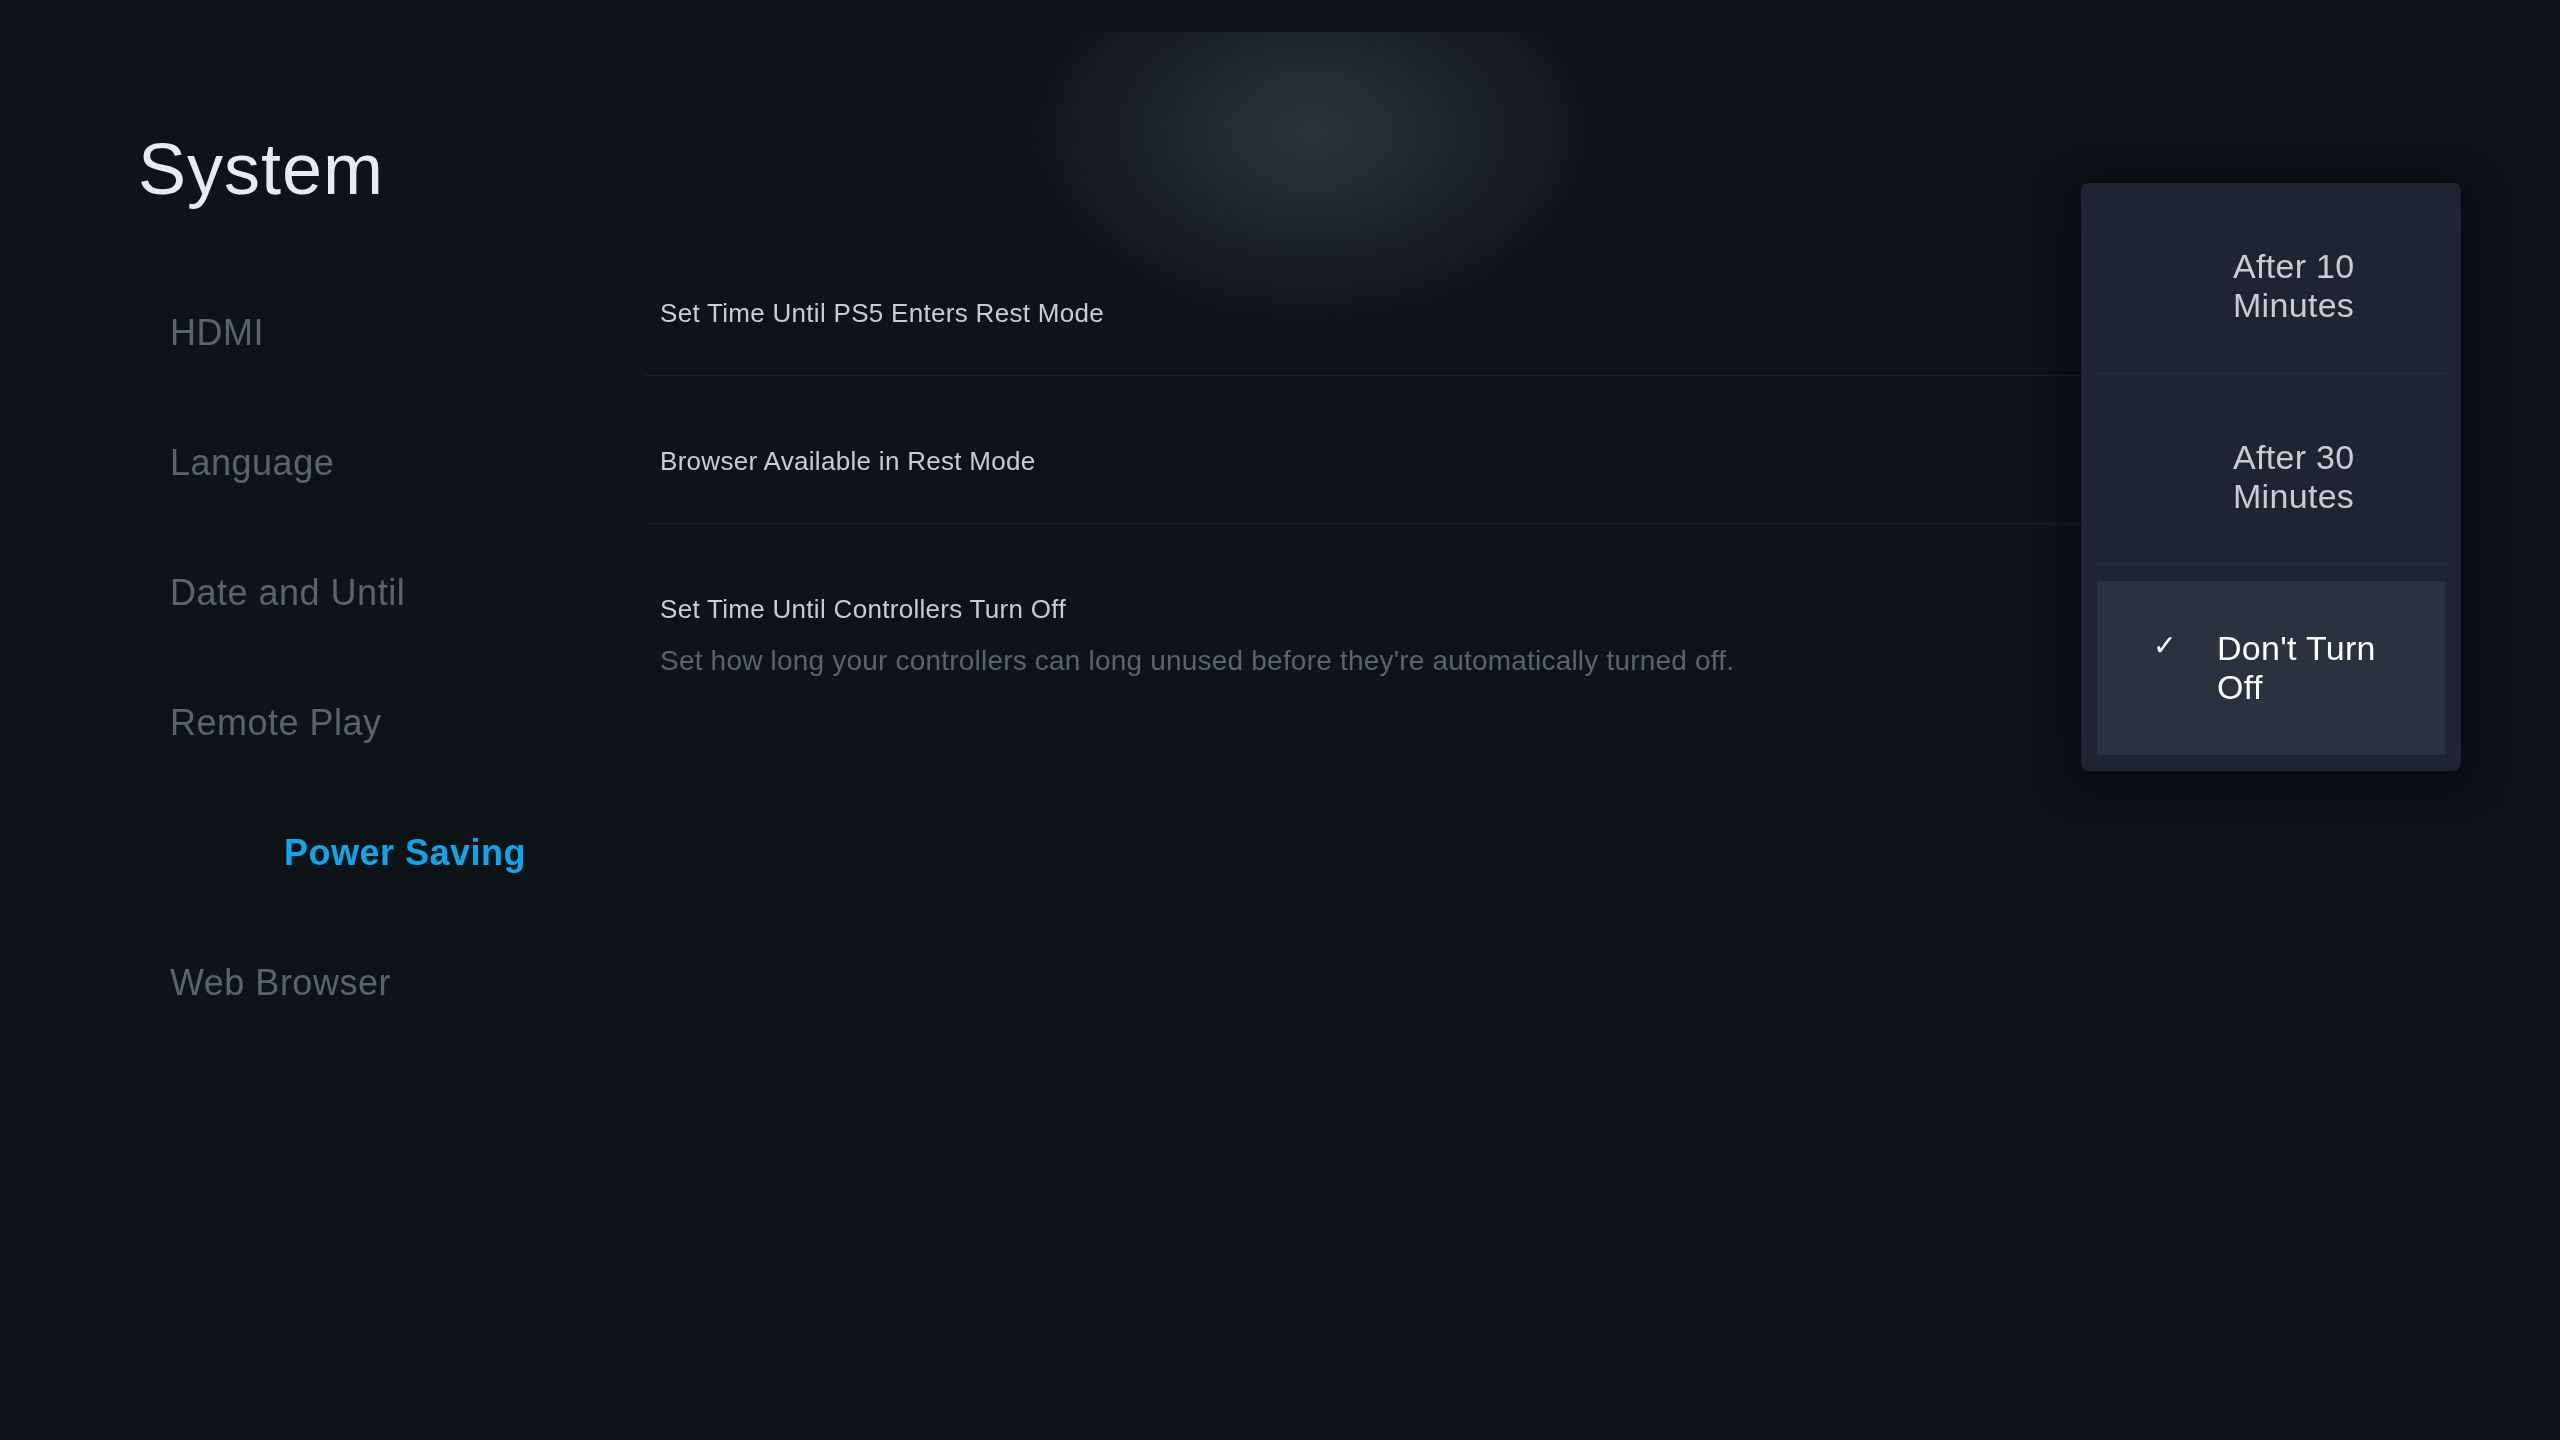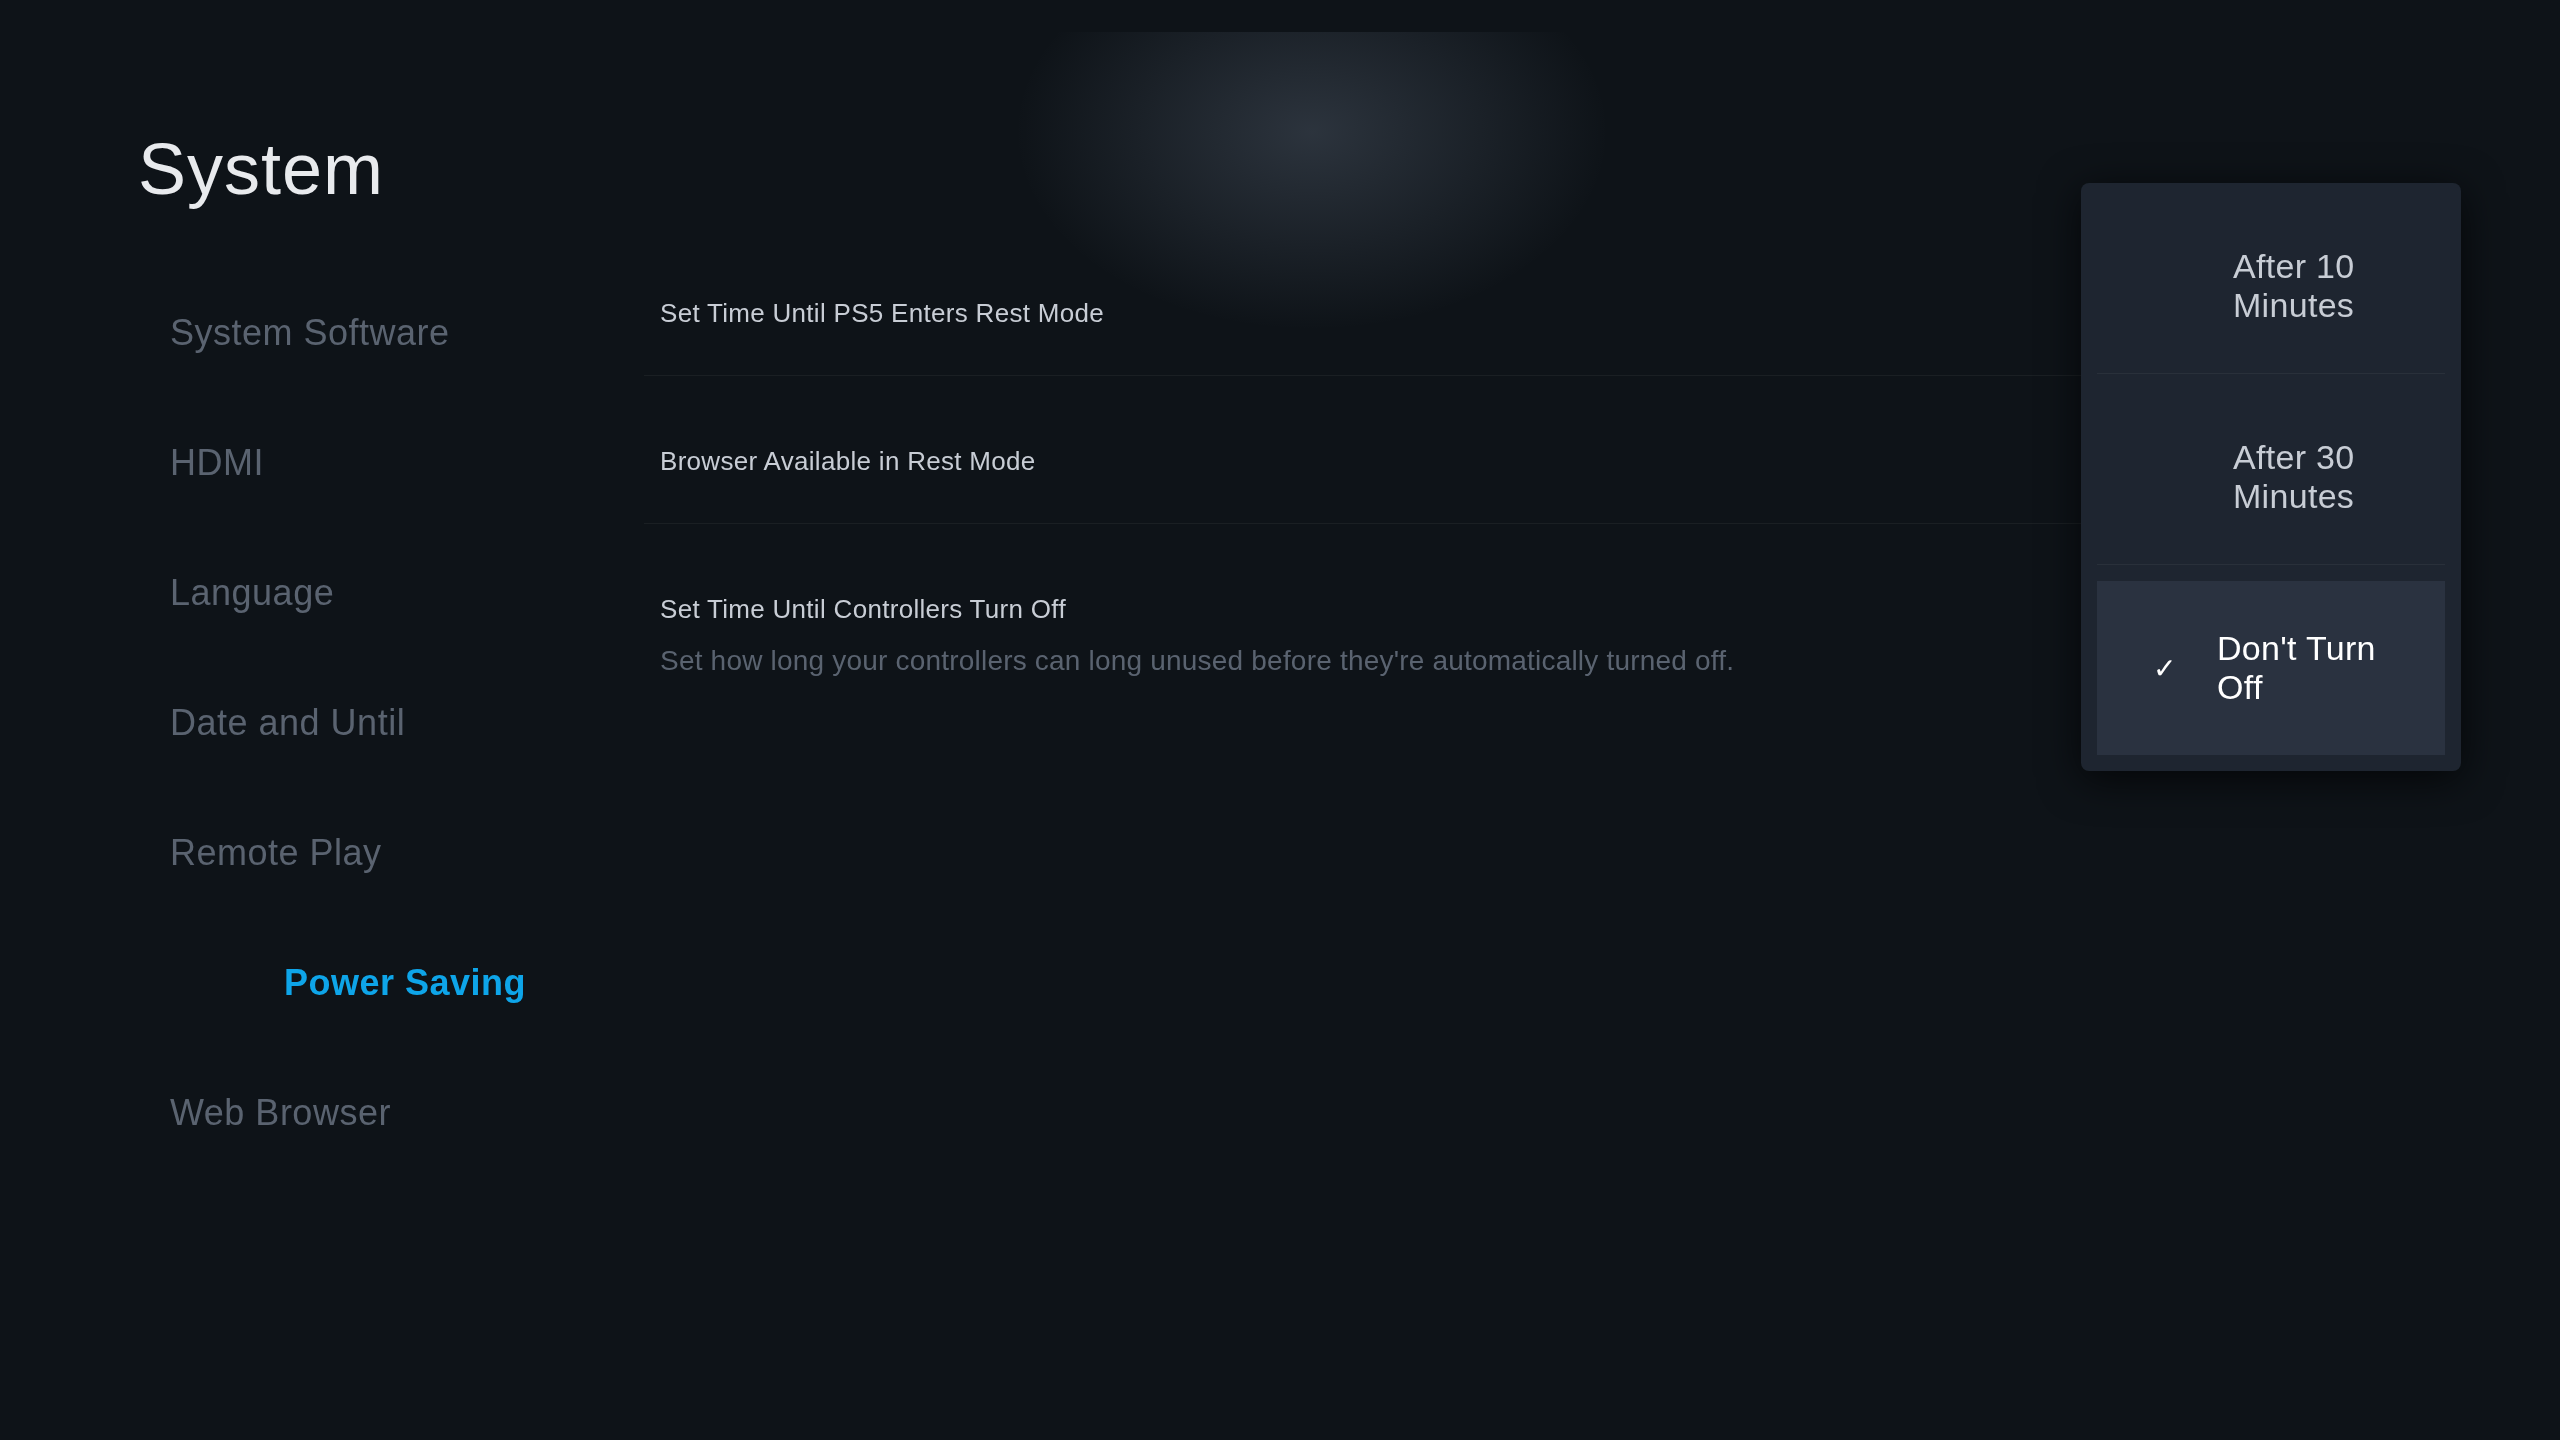"After 10 Minutes" .dropdown-option { align-items: center -> none }
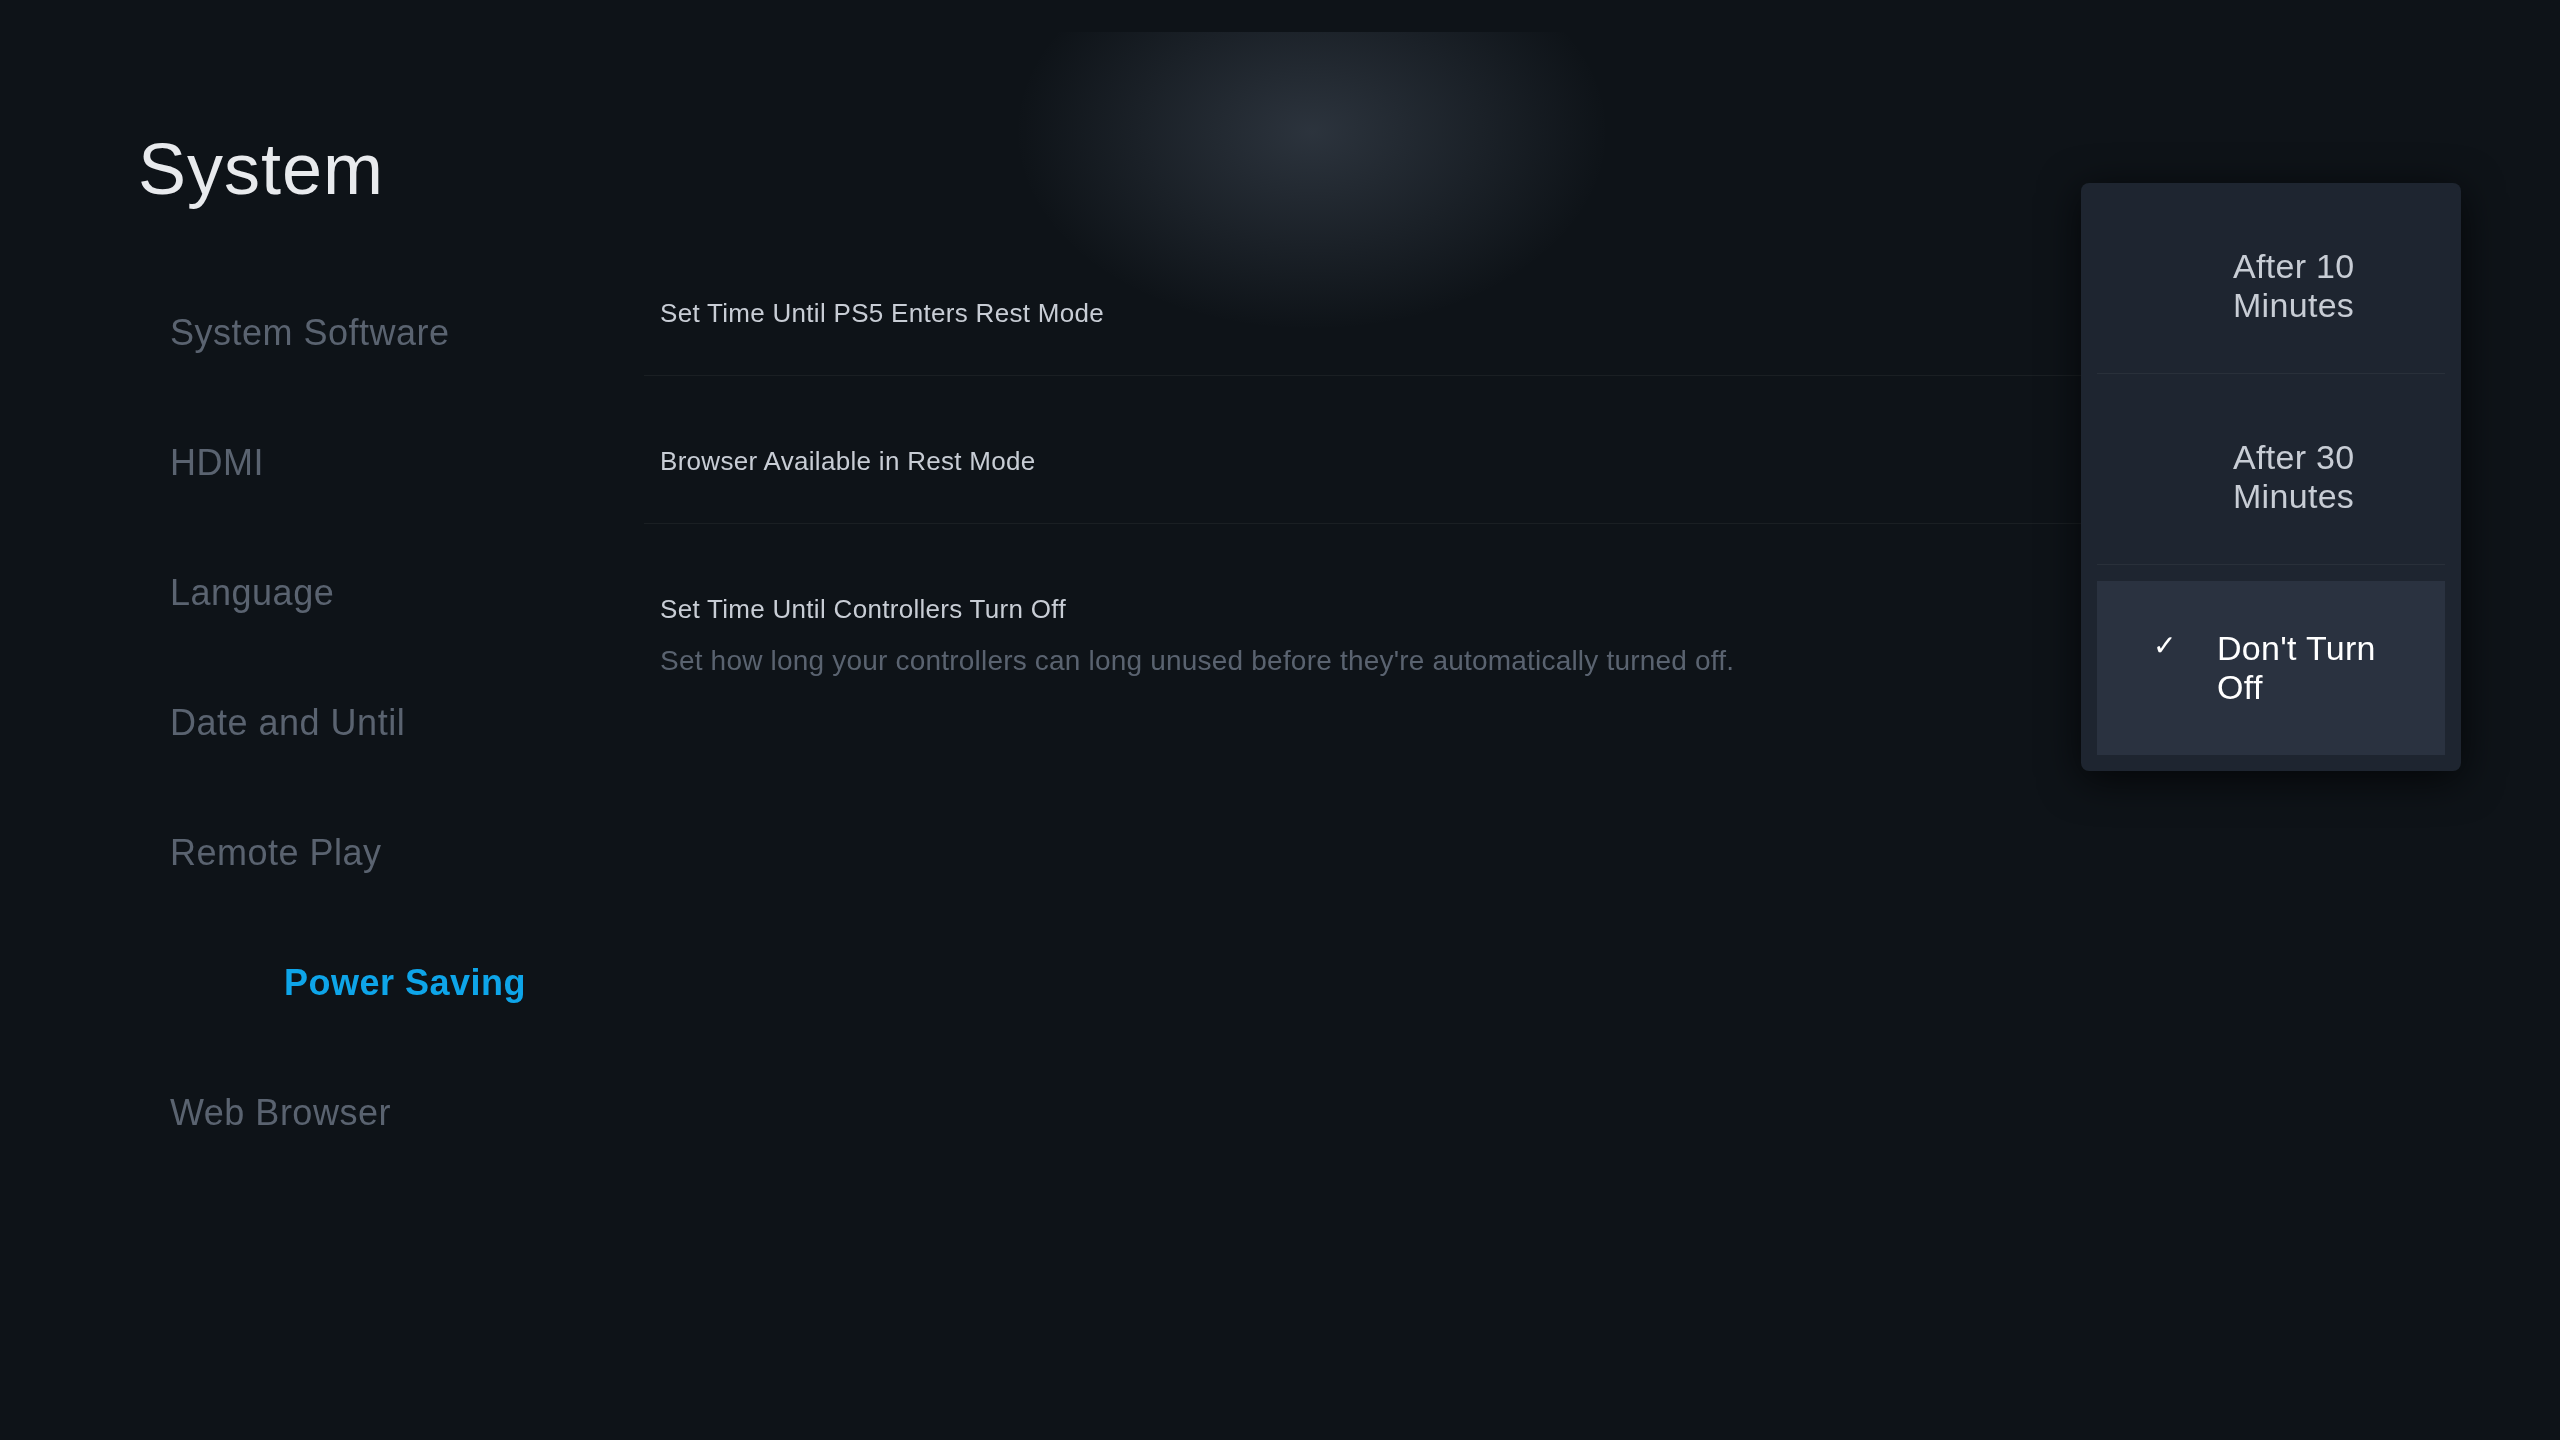"System Software" div.sidebar-item { html: <div> <span>System Software</span> </div> -> none }
